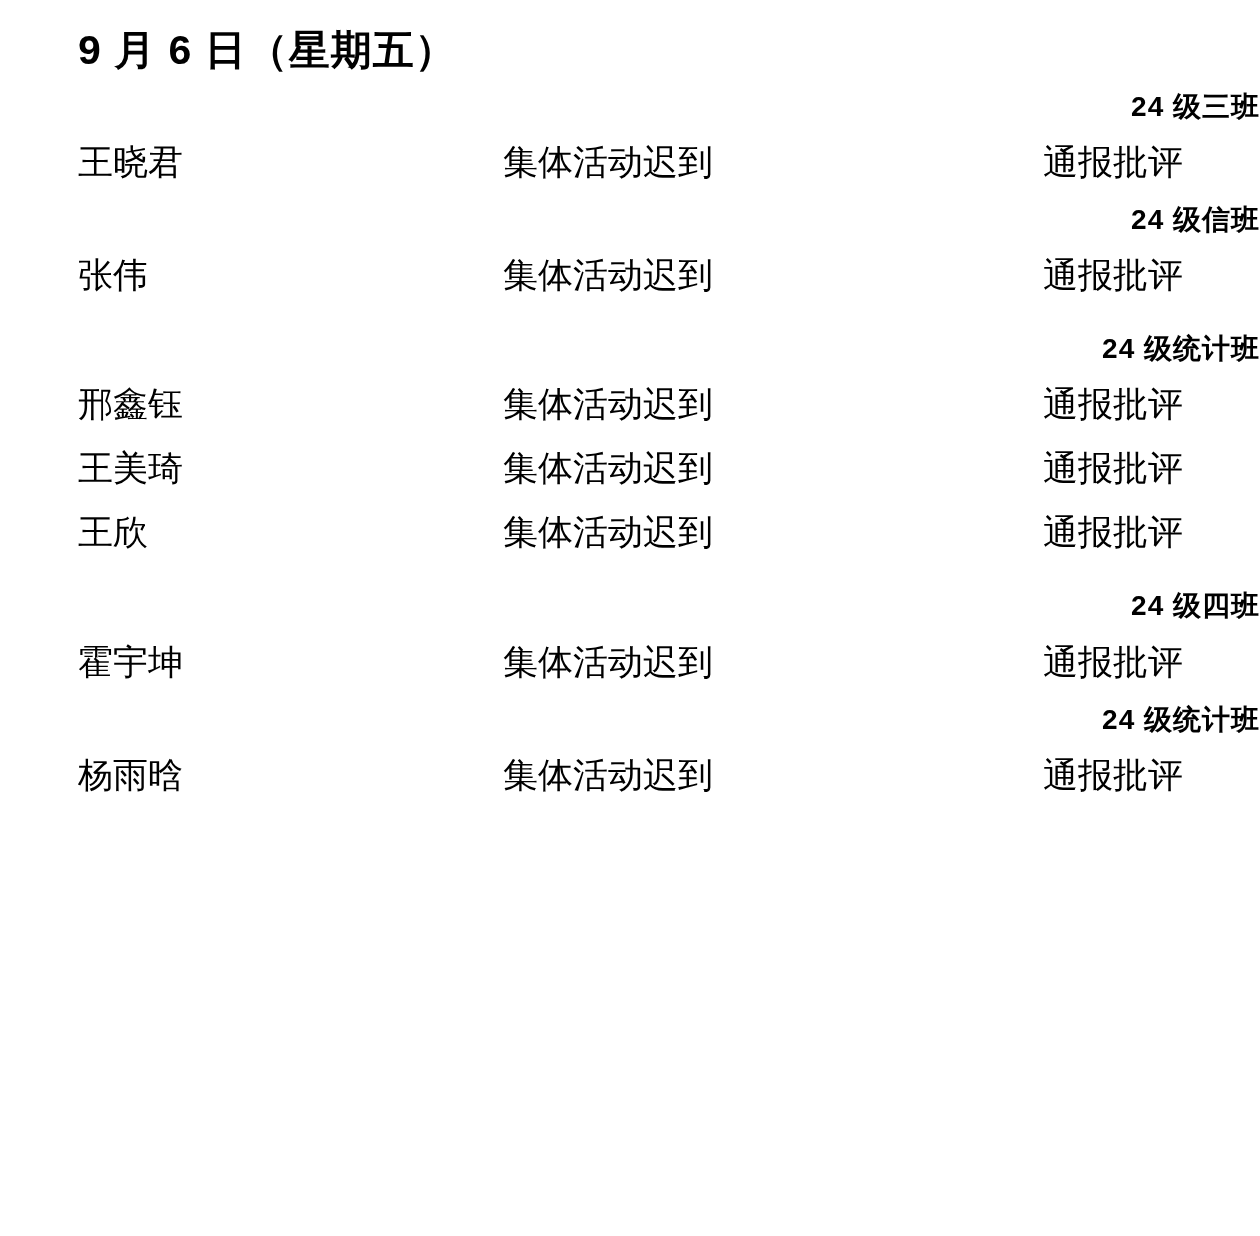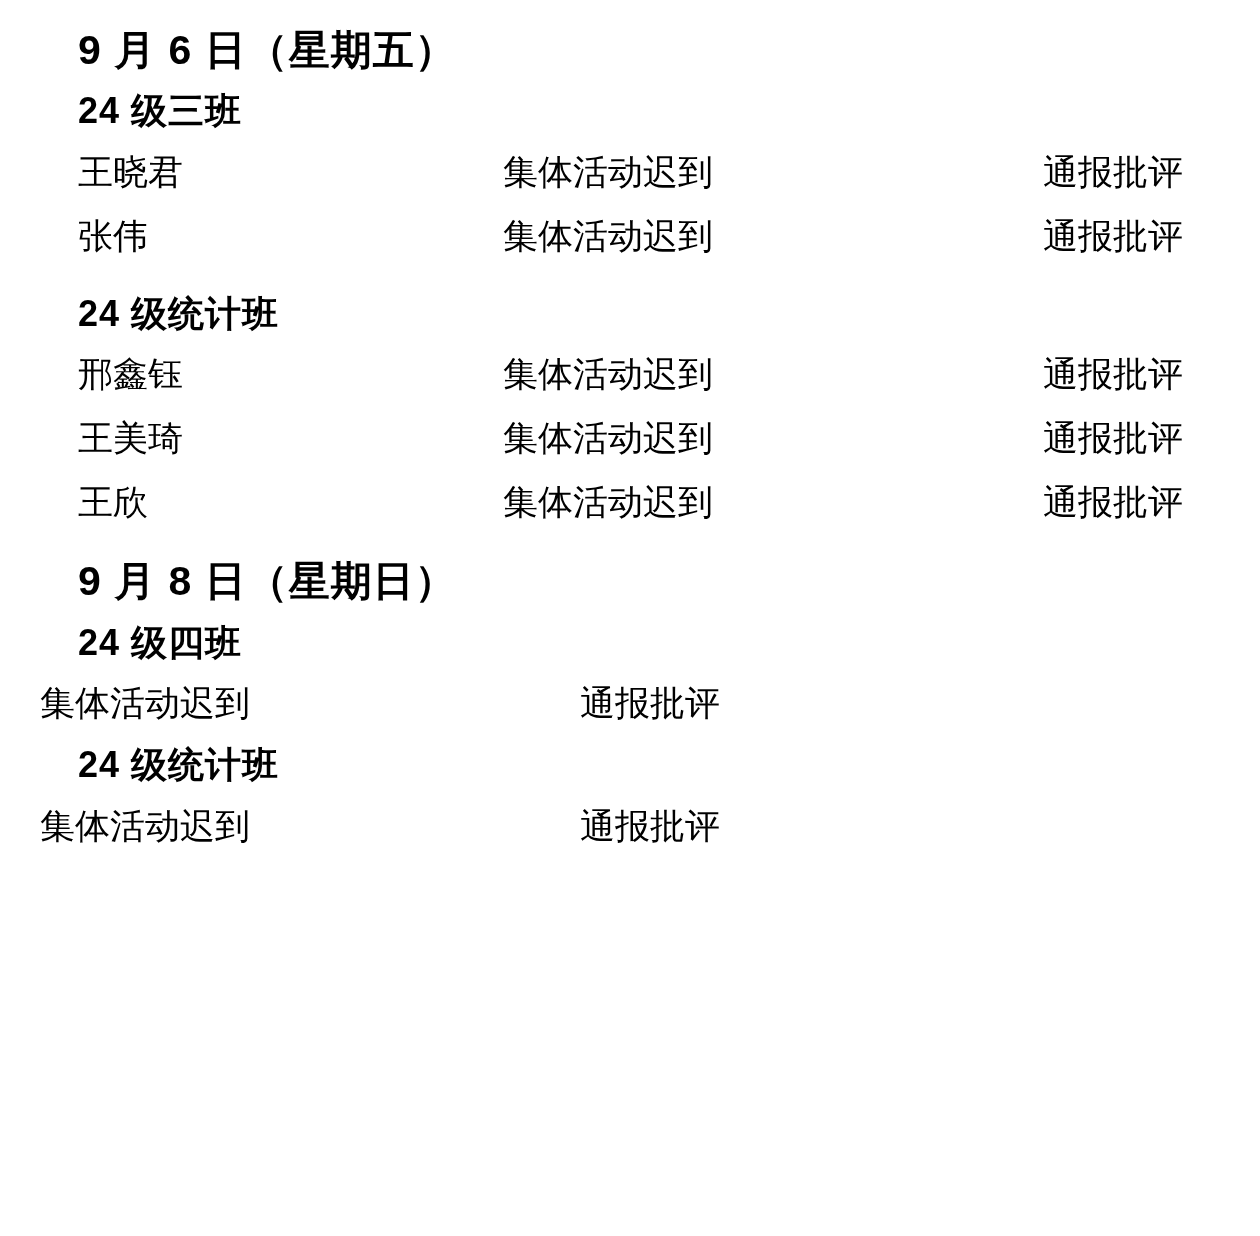"24 级三班" .class-heading { font-size: 36px -> 28px; text-align: none -> right }
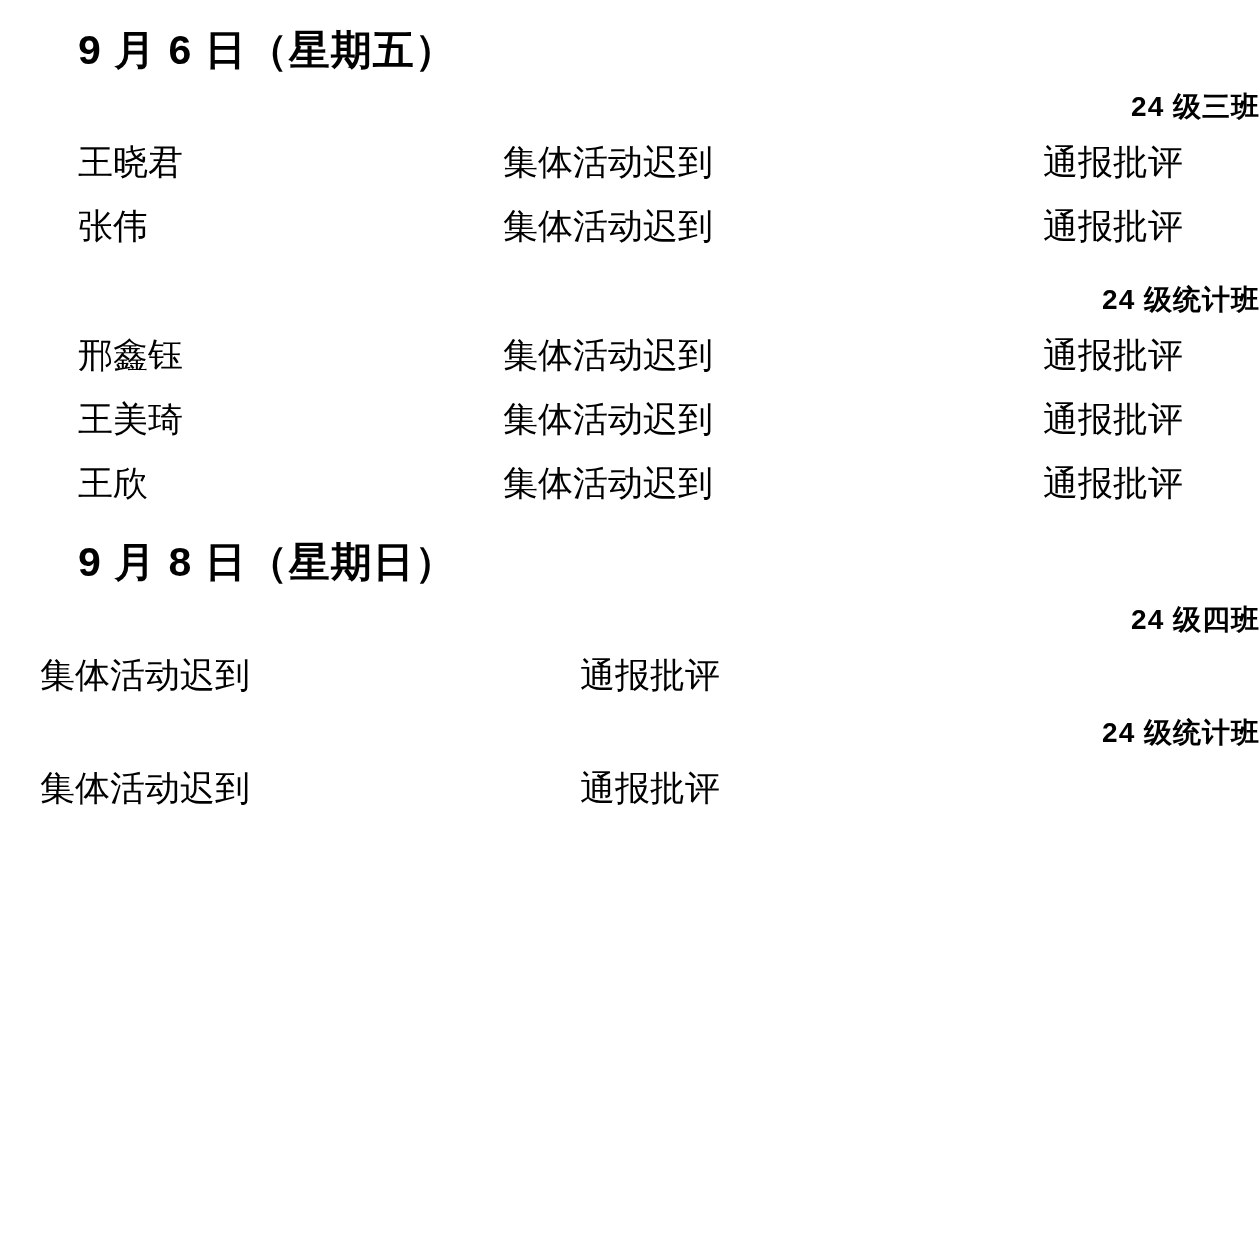"24 级信班" div.class-heading { html: none -> <div>24 级信班</div> }
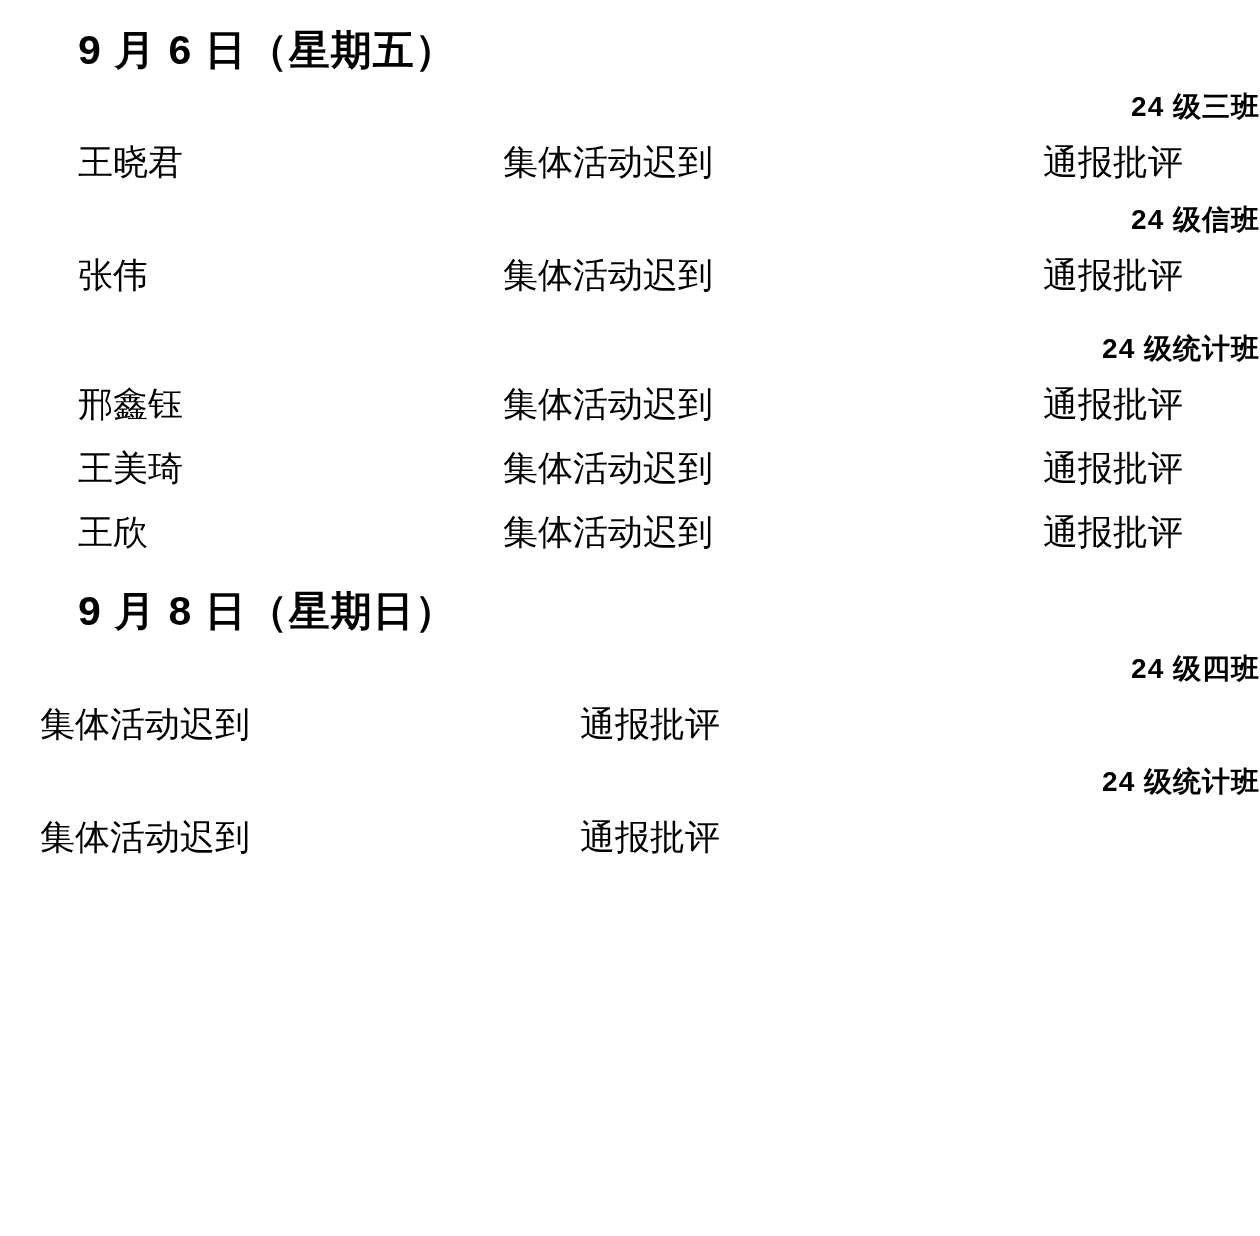"9 月 8 日（星期日）" div.date-heading { html: <div>9 月 8 日（星期日）</div> -> none }
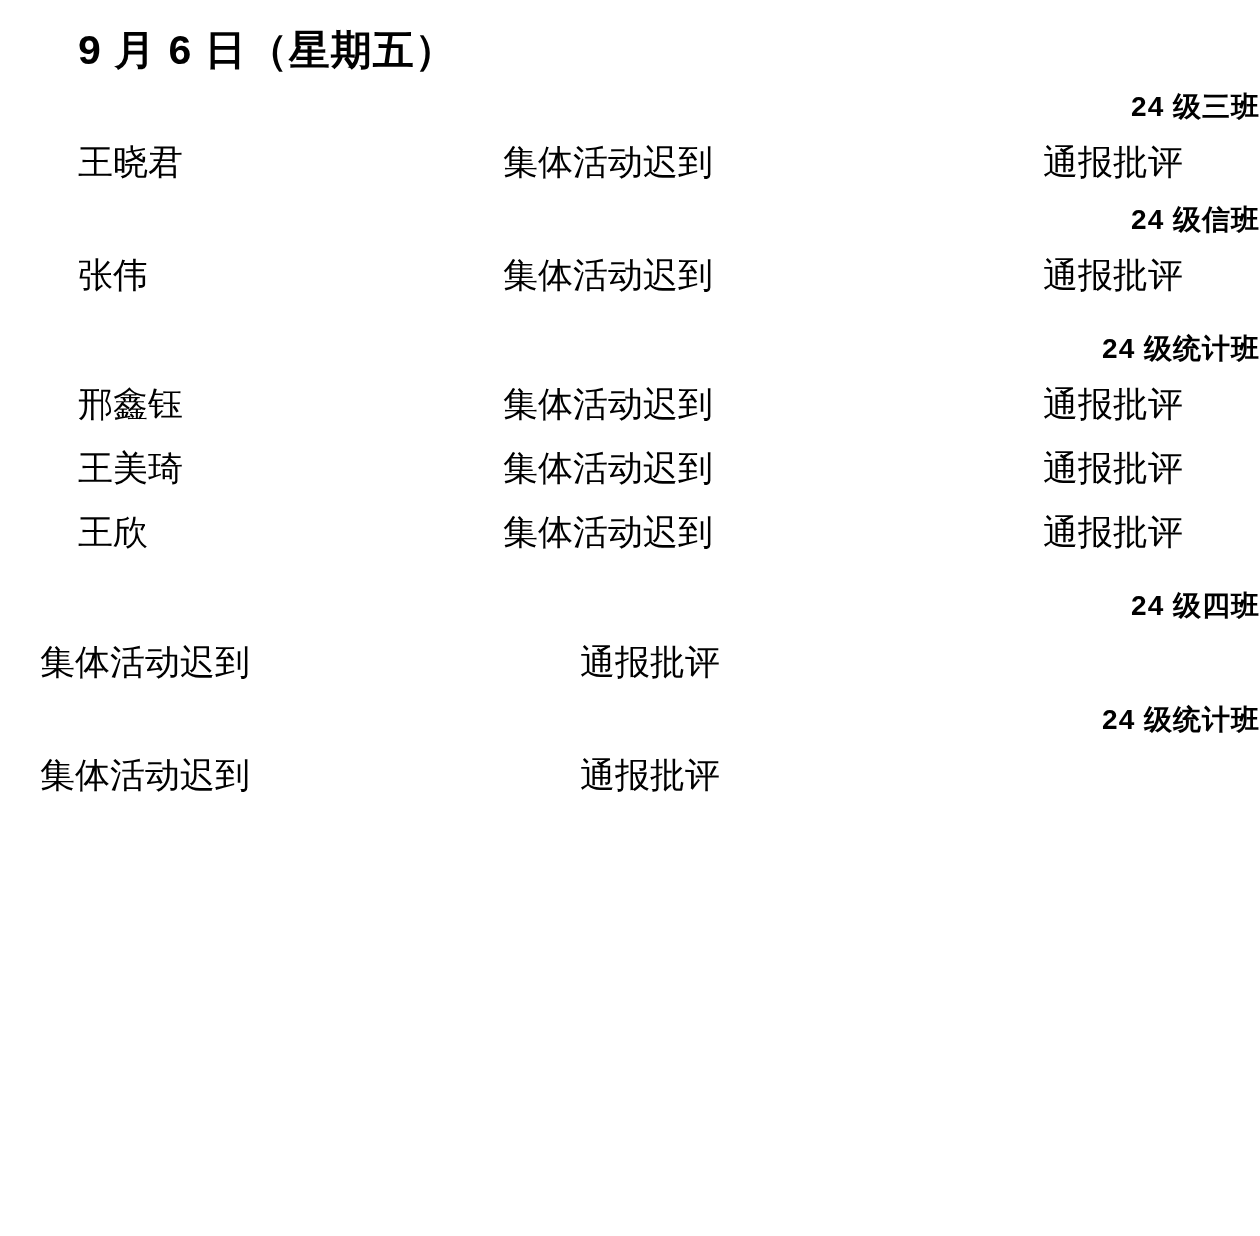"霍宇坤" span.col-name { html: none -> <span>霍宇坤</span> }
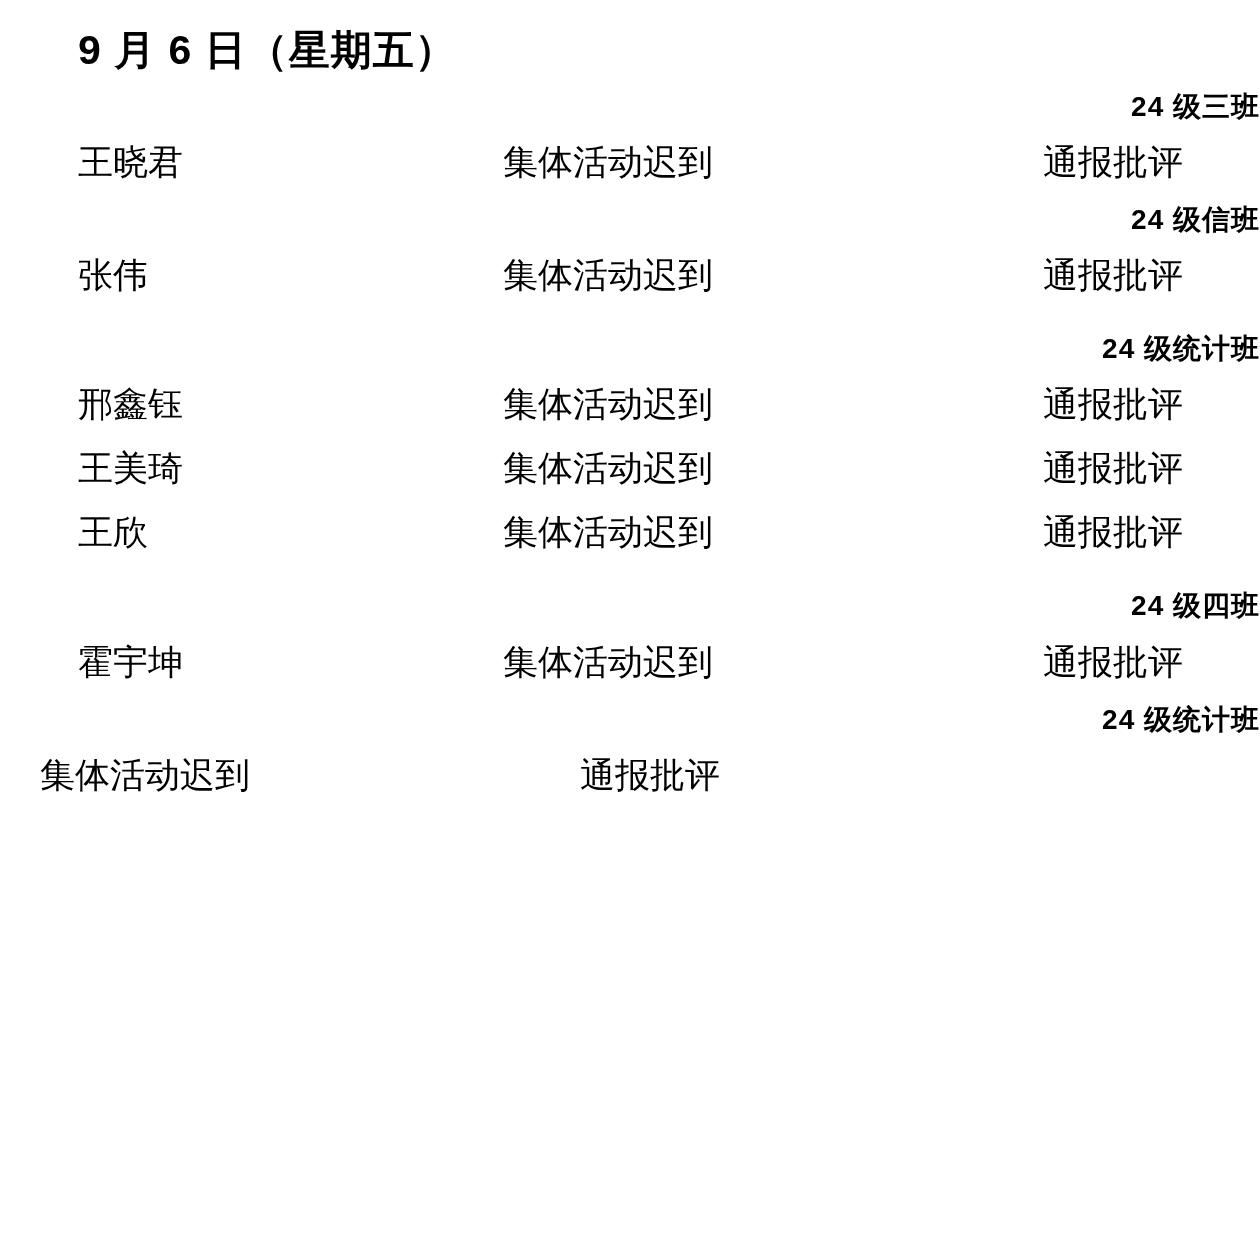"杨雨晗" span.col-name { html: none -> <span>杨雨晗</span> }
